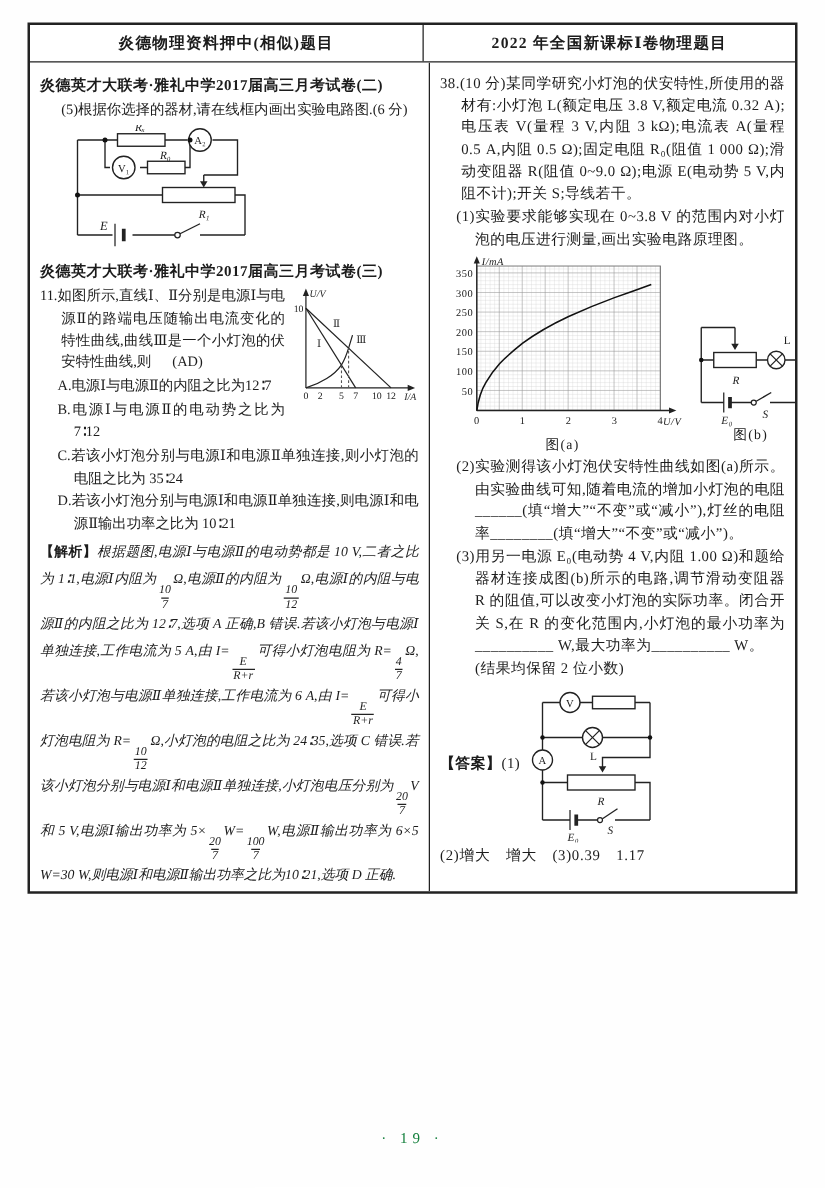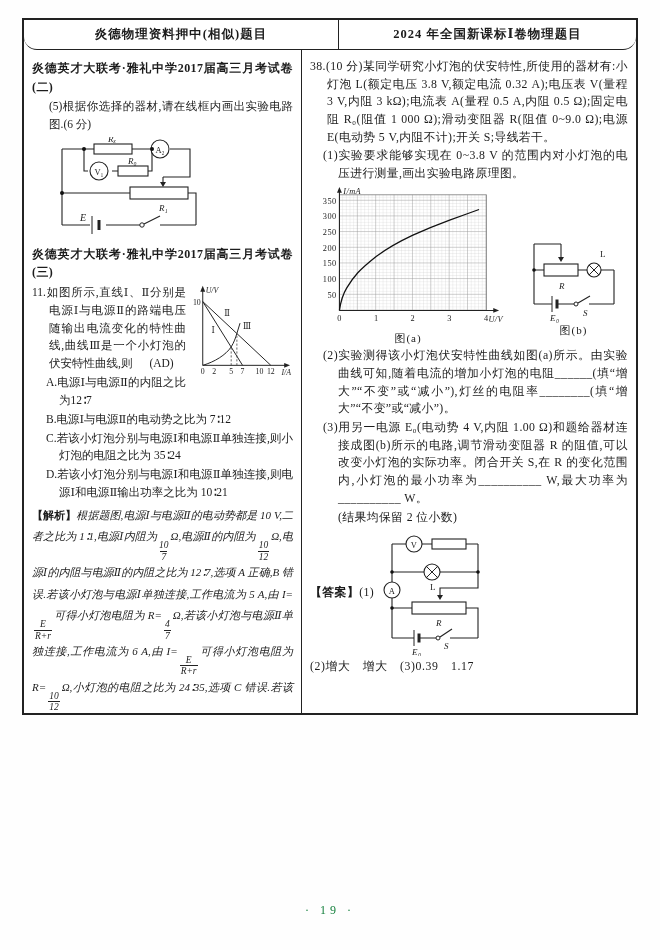"炎德物理资料押中(相似)题目" .doc-header { border-radius: 13px -> none }
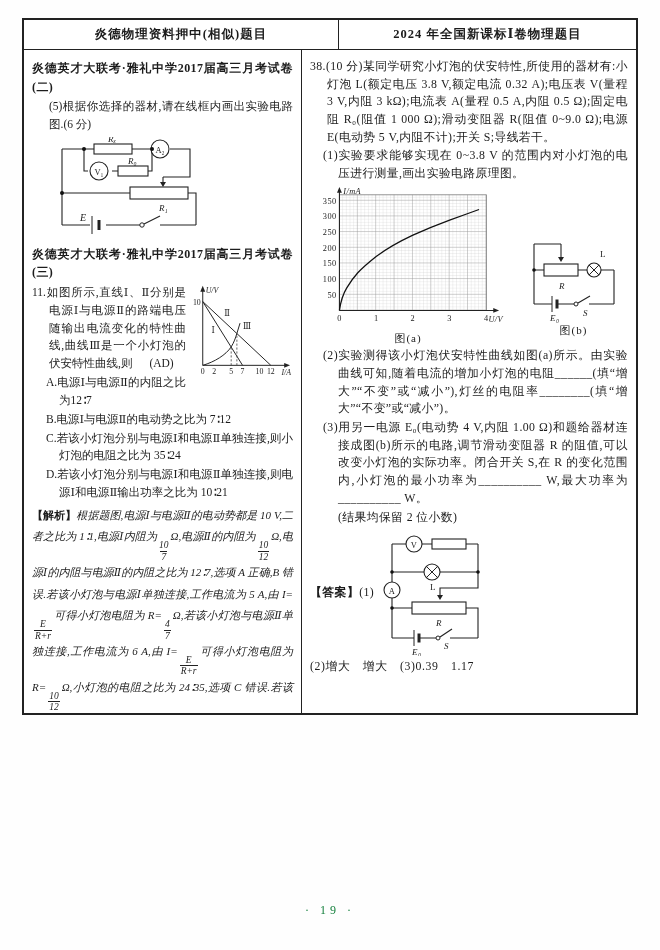"2024 年全国新课标Ⅰ卷物理题目" div.hcell { text: 2024 -> 2022 }
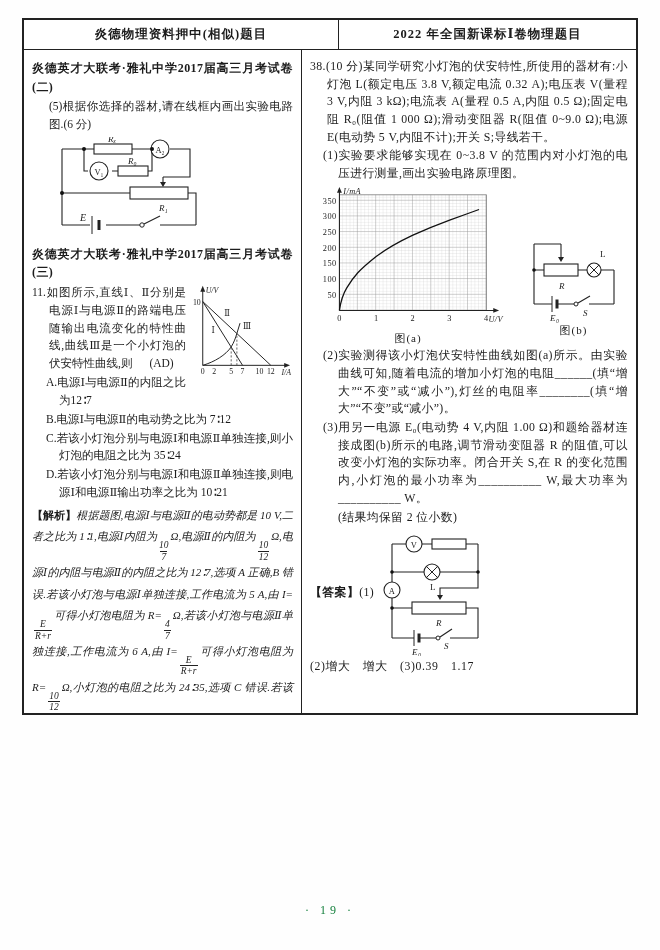"炎德英才大联考·雅礼中学2017届高三月考试卷(二)" .col-left { width: 278px -> 320px }
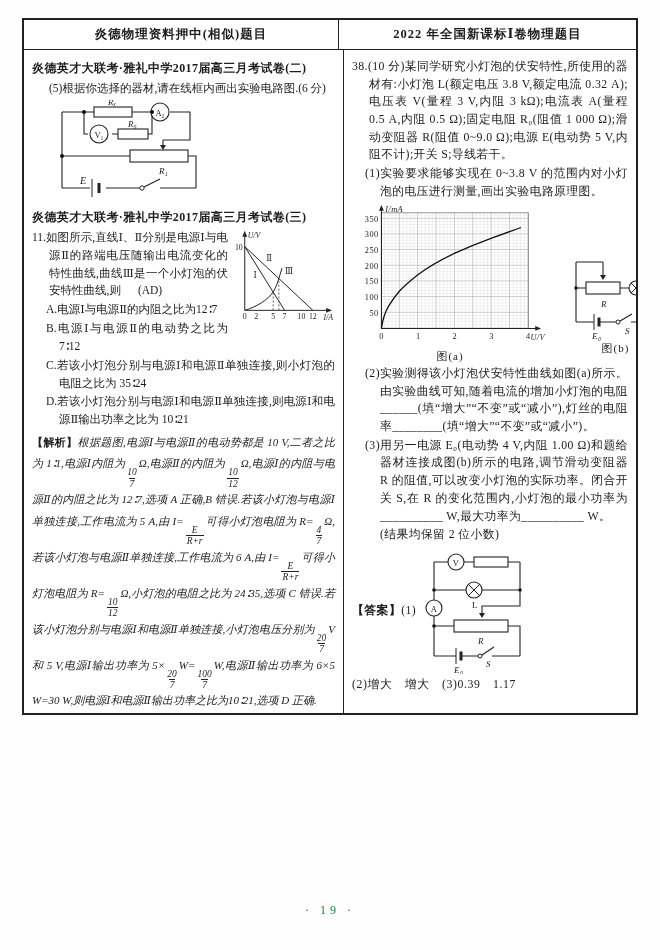"I/mA" .figs-row { gap: 22px -> 7px }
